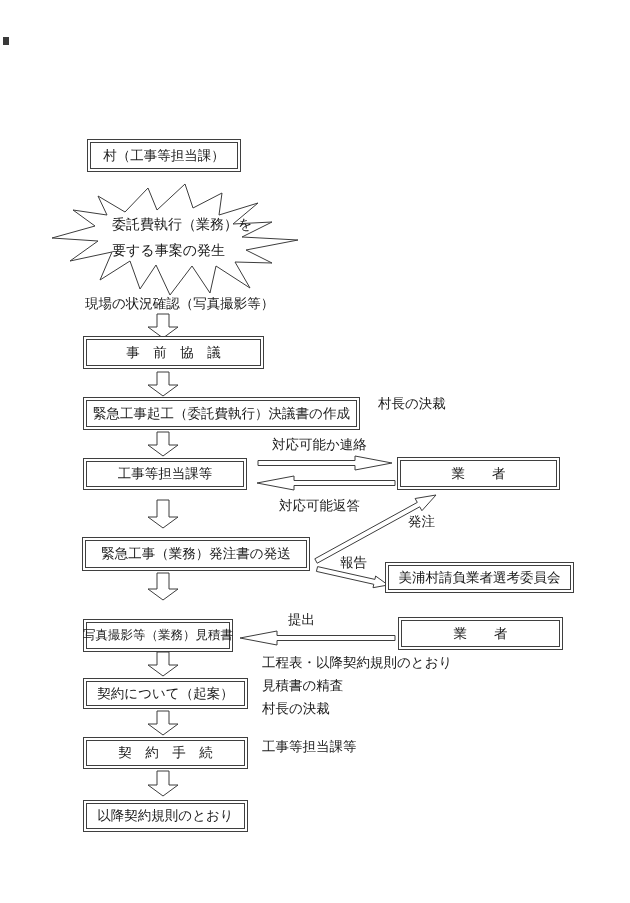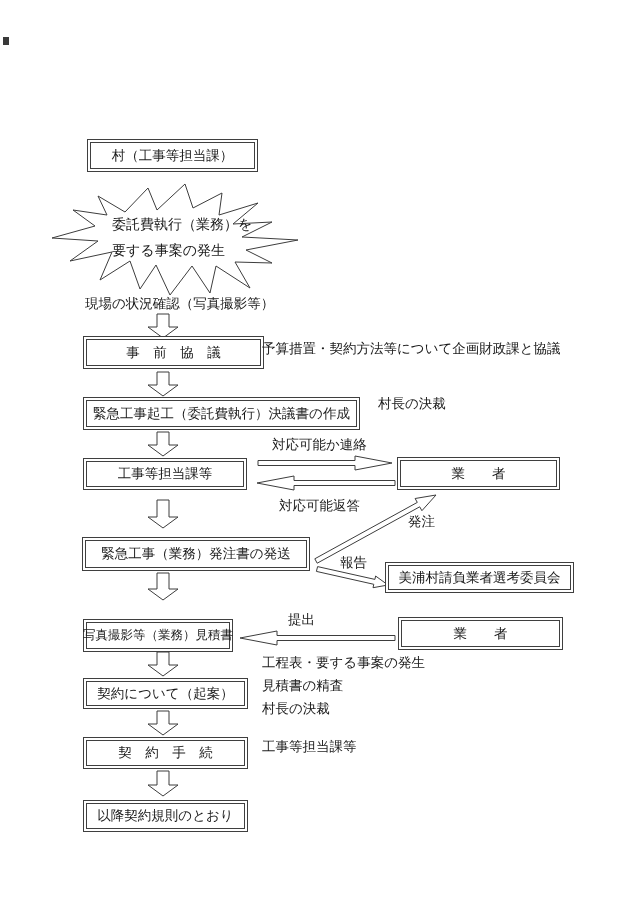"村（工事等担当課）" div.box { width: 171px -> 154px }
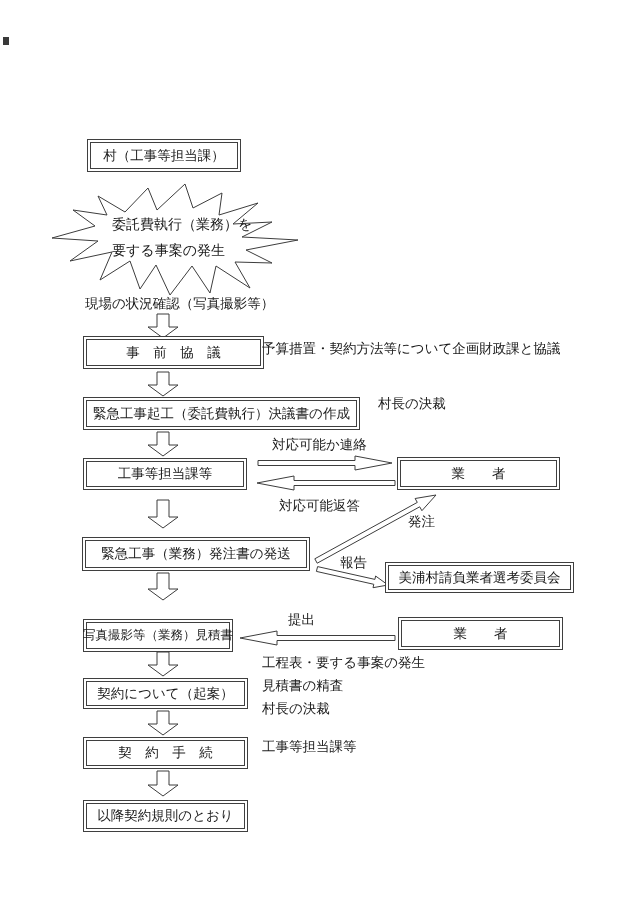"予算措置・契約方法等について企画財政課と協議" div.annotation { html: <div>予算措置・契約方法等について企画財政課と協議</div> -> none }
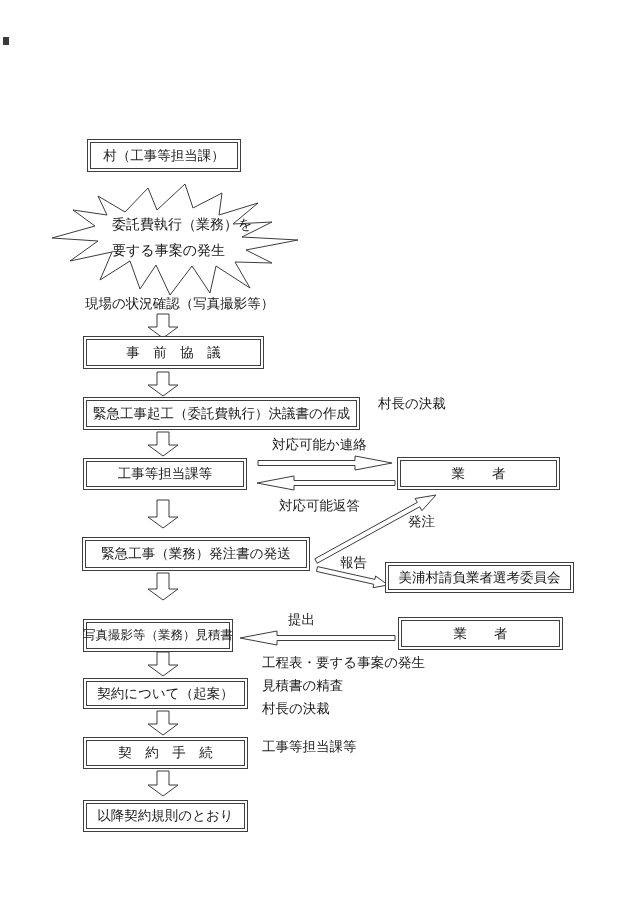"工程表・要する事案の発生" div.annotation { text: 要する事案の発生 -> 以降契約規則のとおり }
